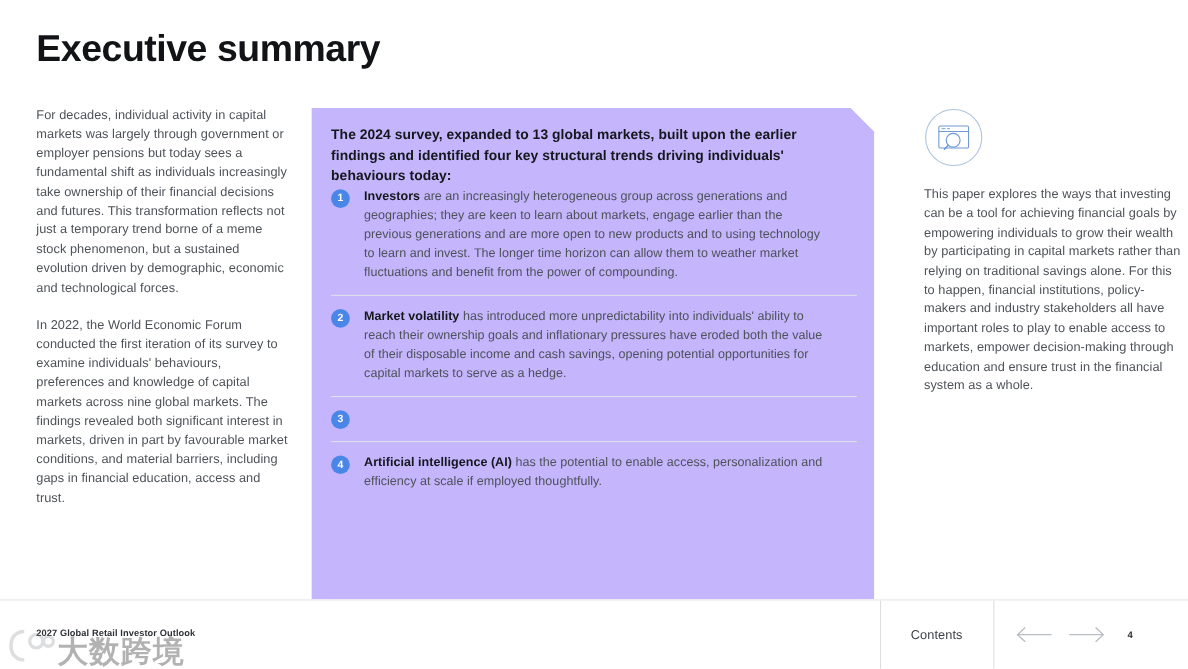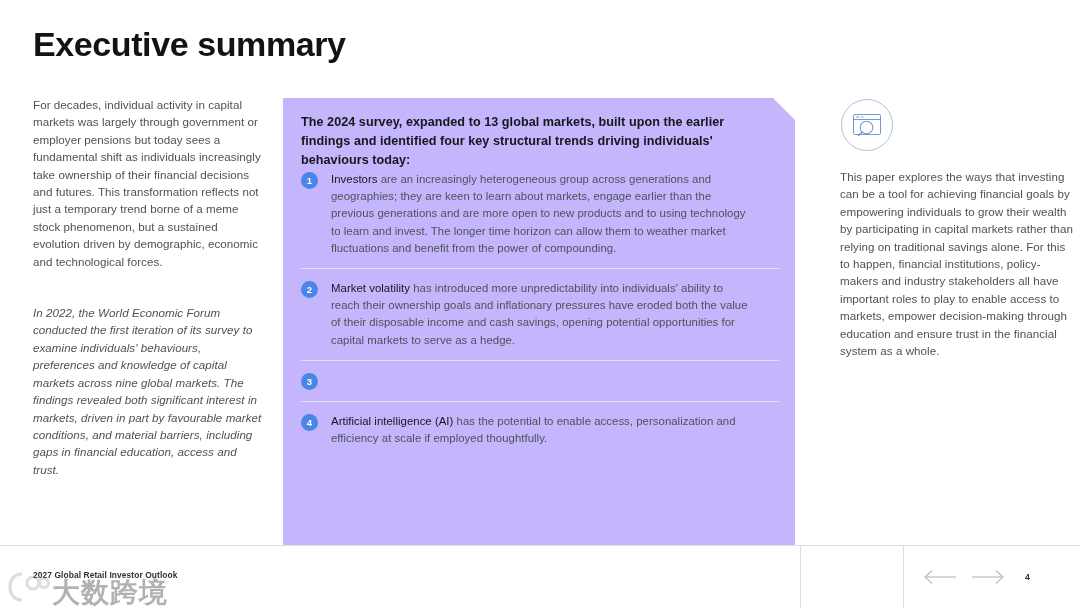"Investors" .trend-text b { font-weight: 400 -> 700 }
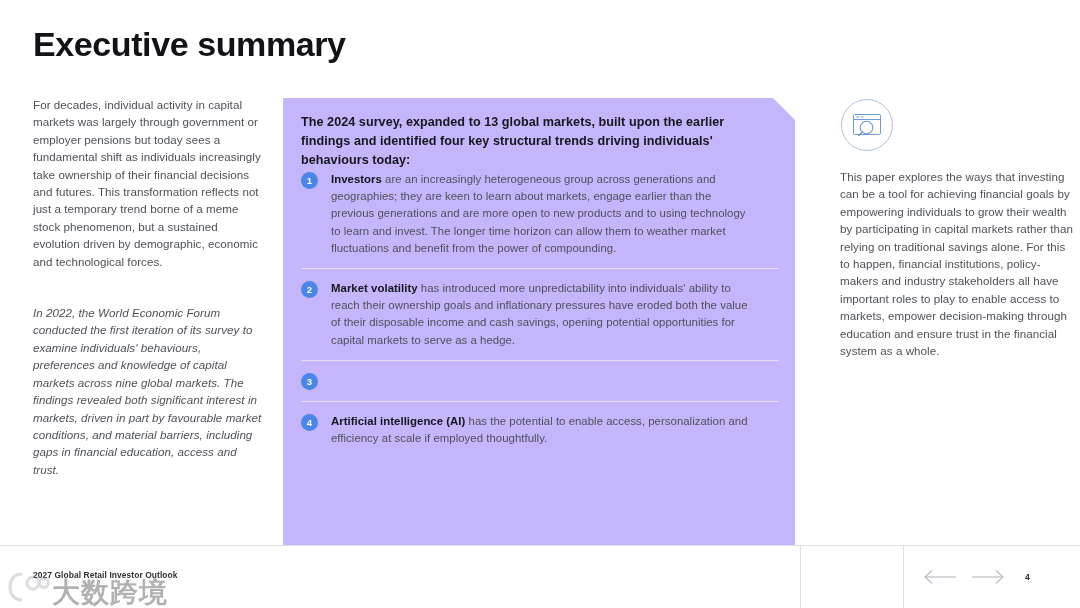"In 2022, the World Economic" .body-par + .body-par { font-style: italic -> none; margin-top: 34px -> 17px }
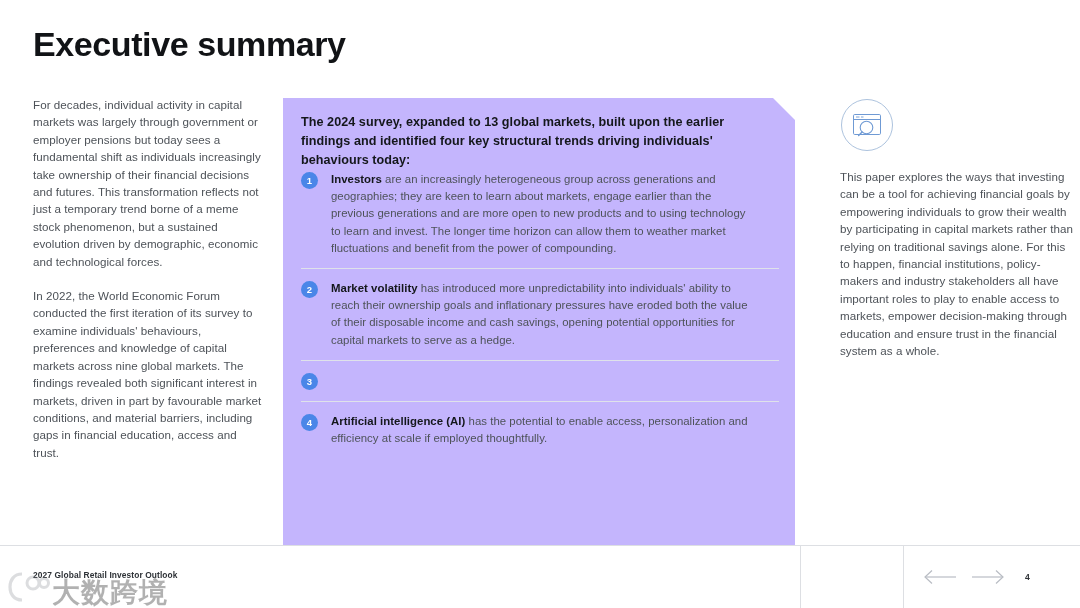"Contents" div.footer-contents { html: none -> <div>Contents</div> }
